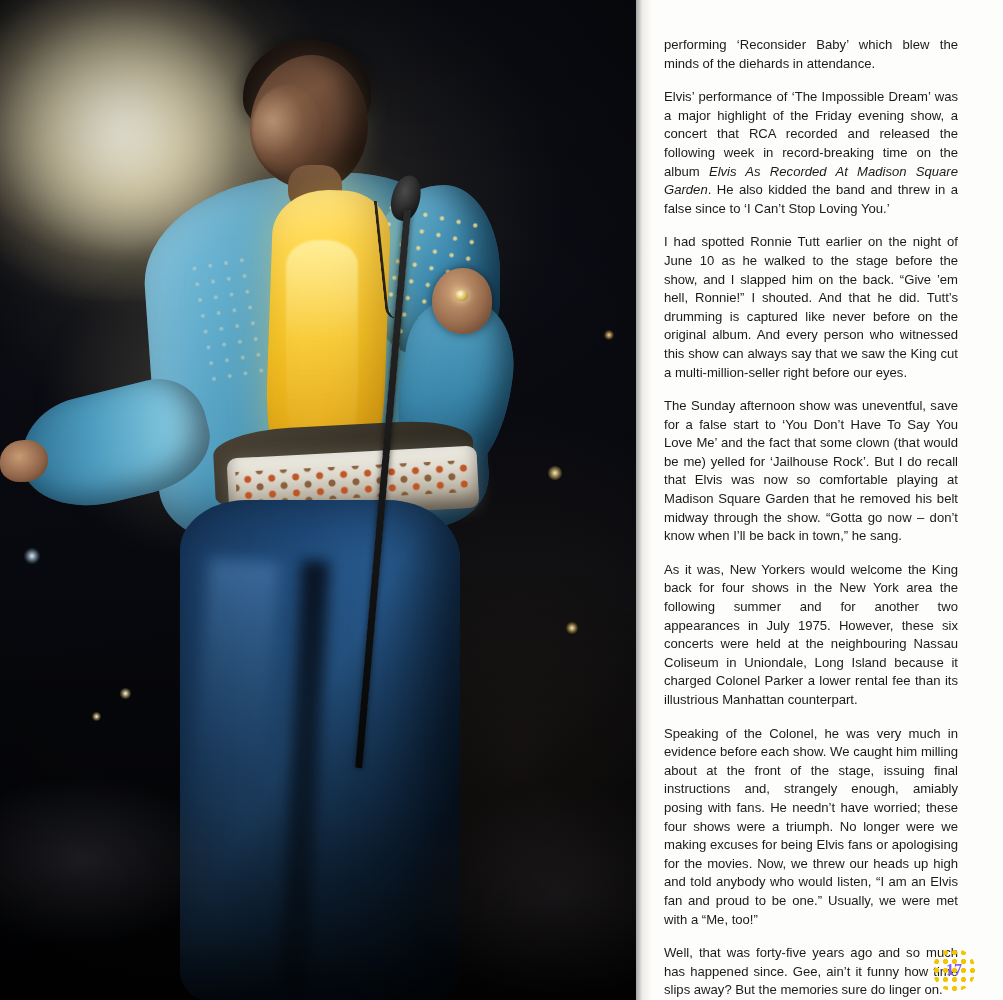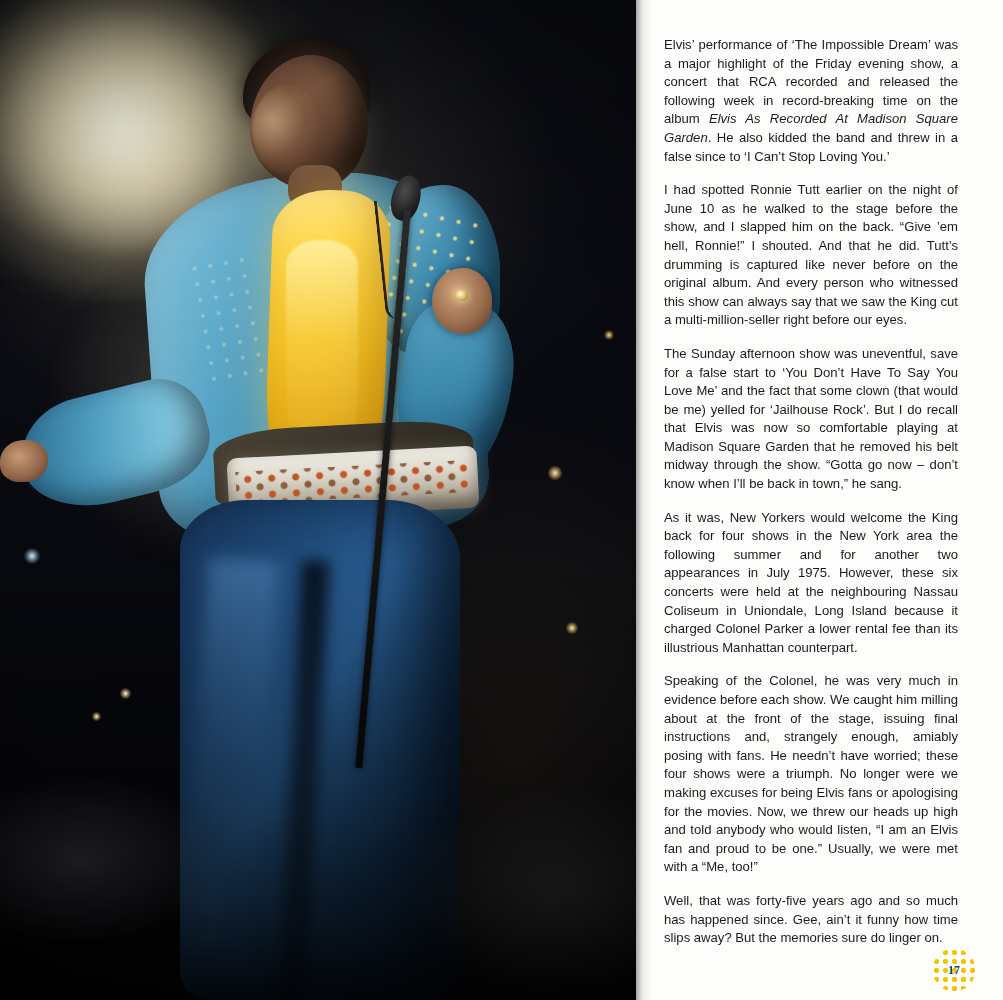"performing ‘Reconsider Baby’ which blew" p { html: none -> <p>performing ‘Reconsider Baby’ which blew the minds of the diehards in attendance.</p> }
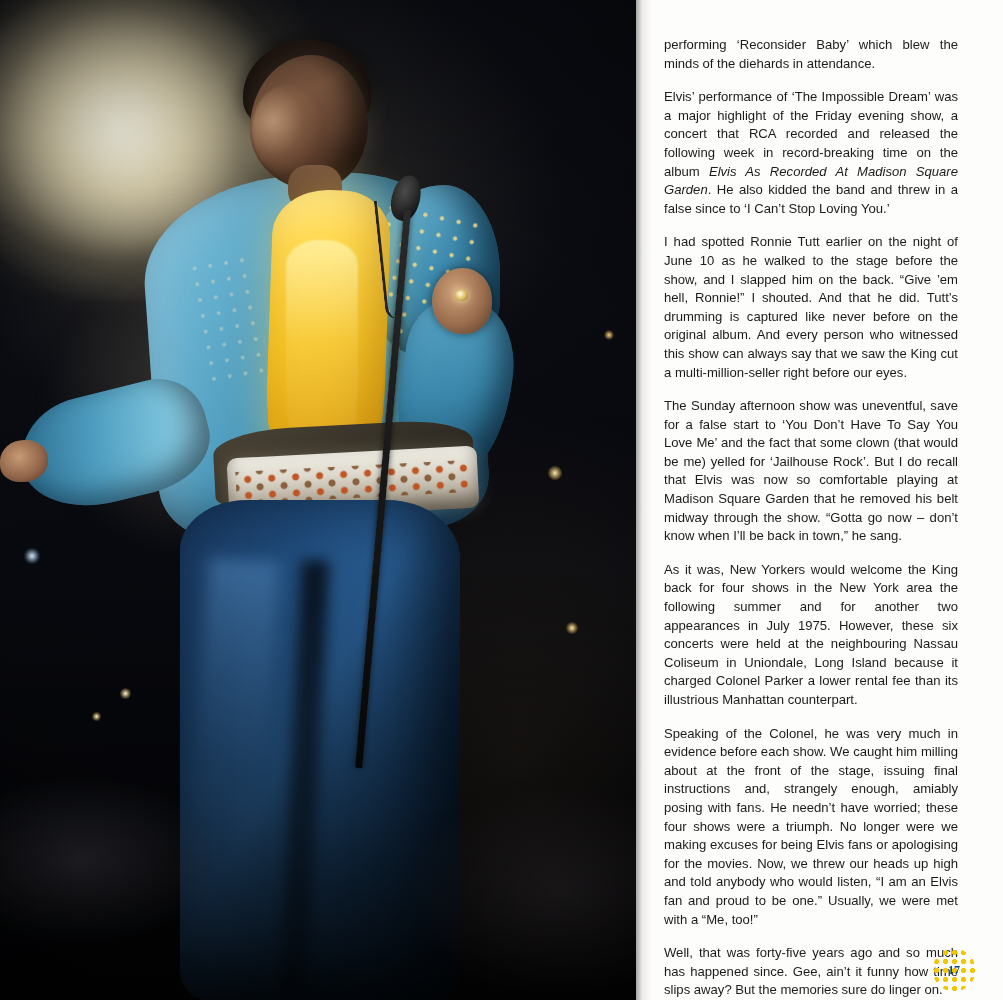"17" .page-badge .num { color: #0c4a6e -> #8b5cf6; font-size: 12px -> 16px }
